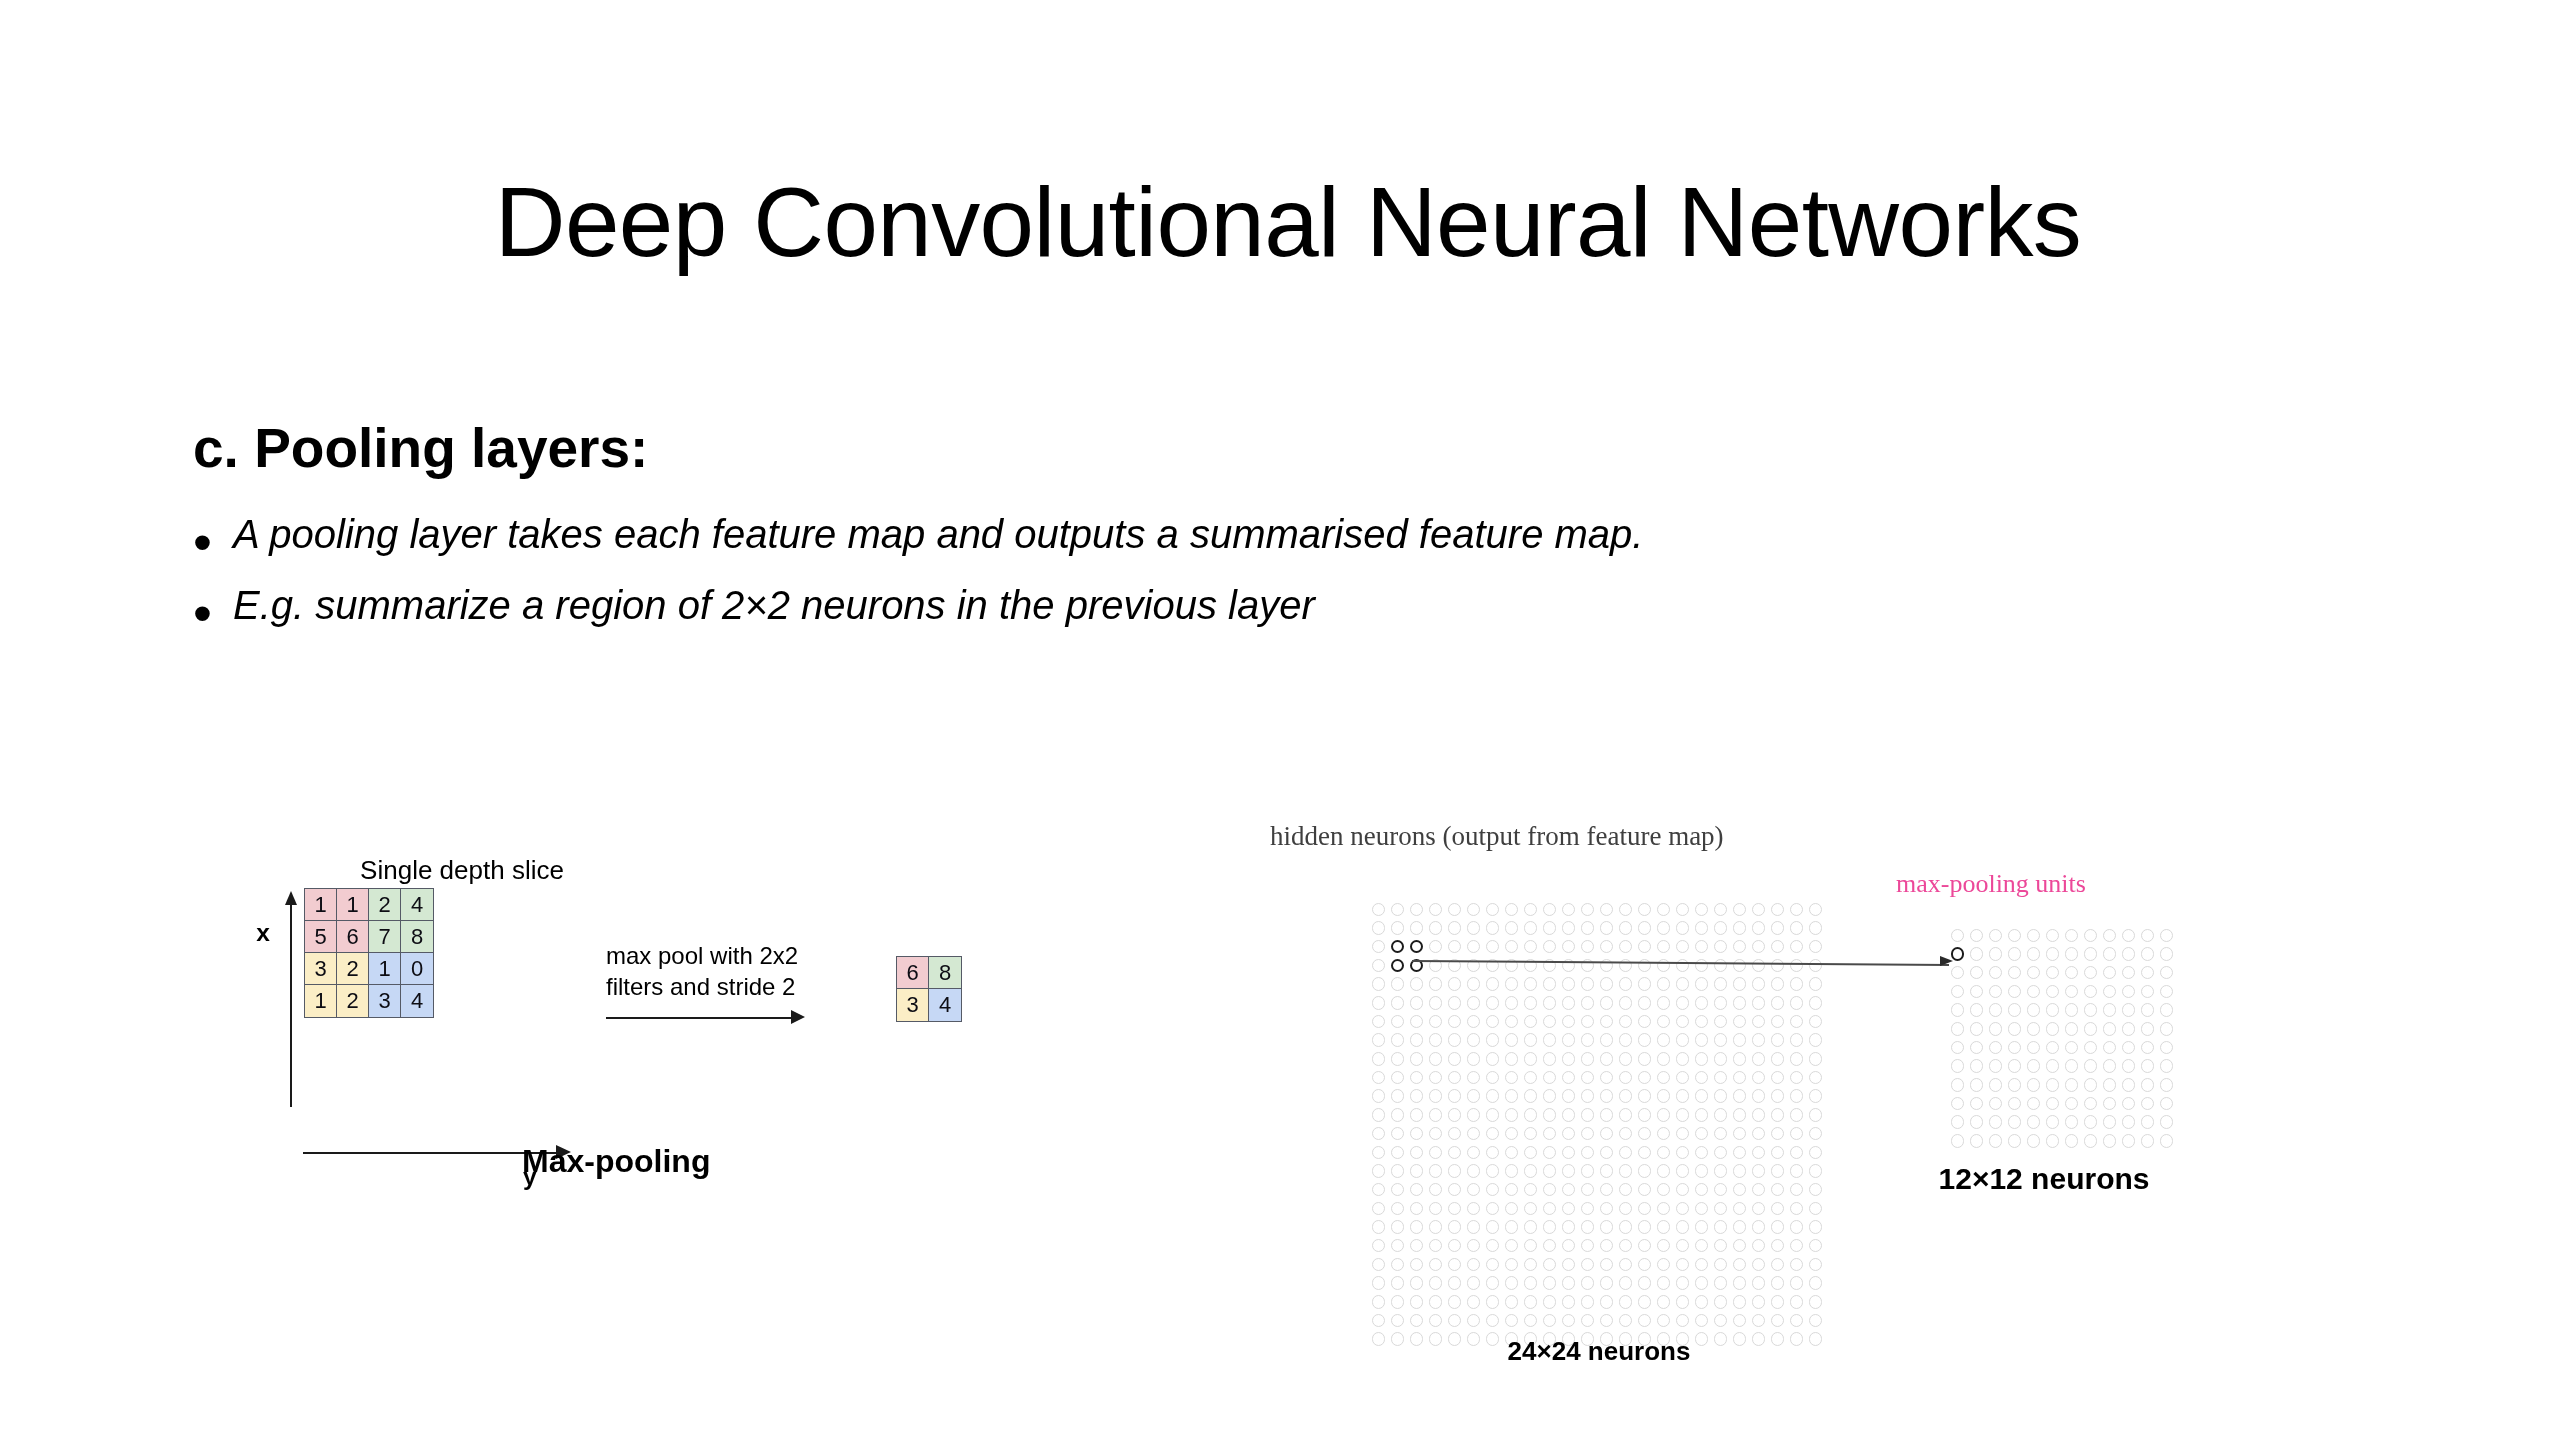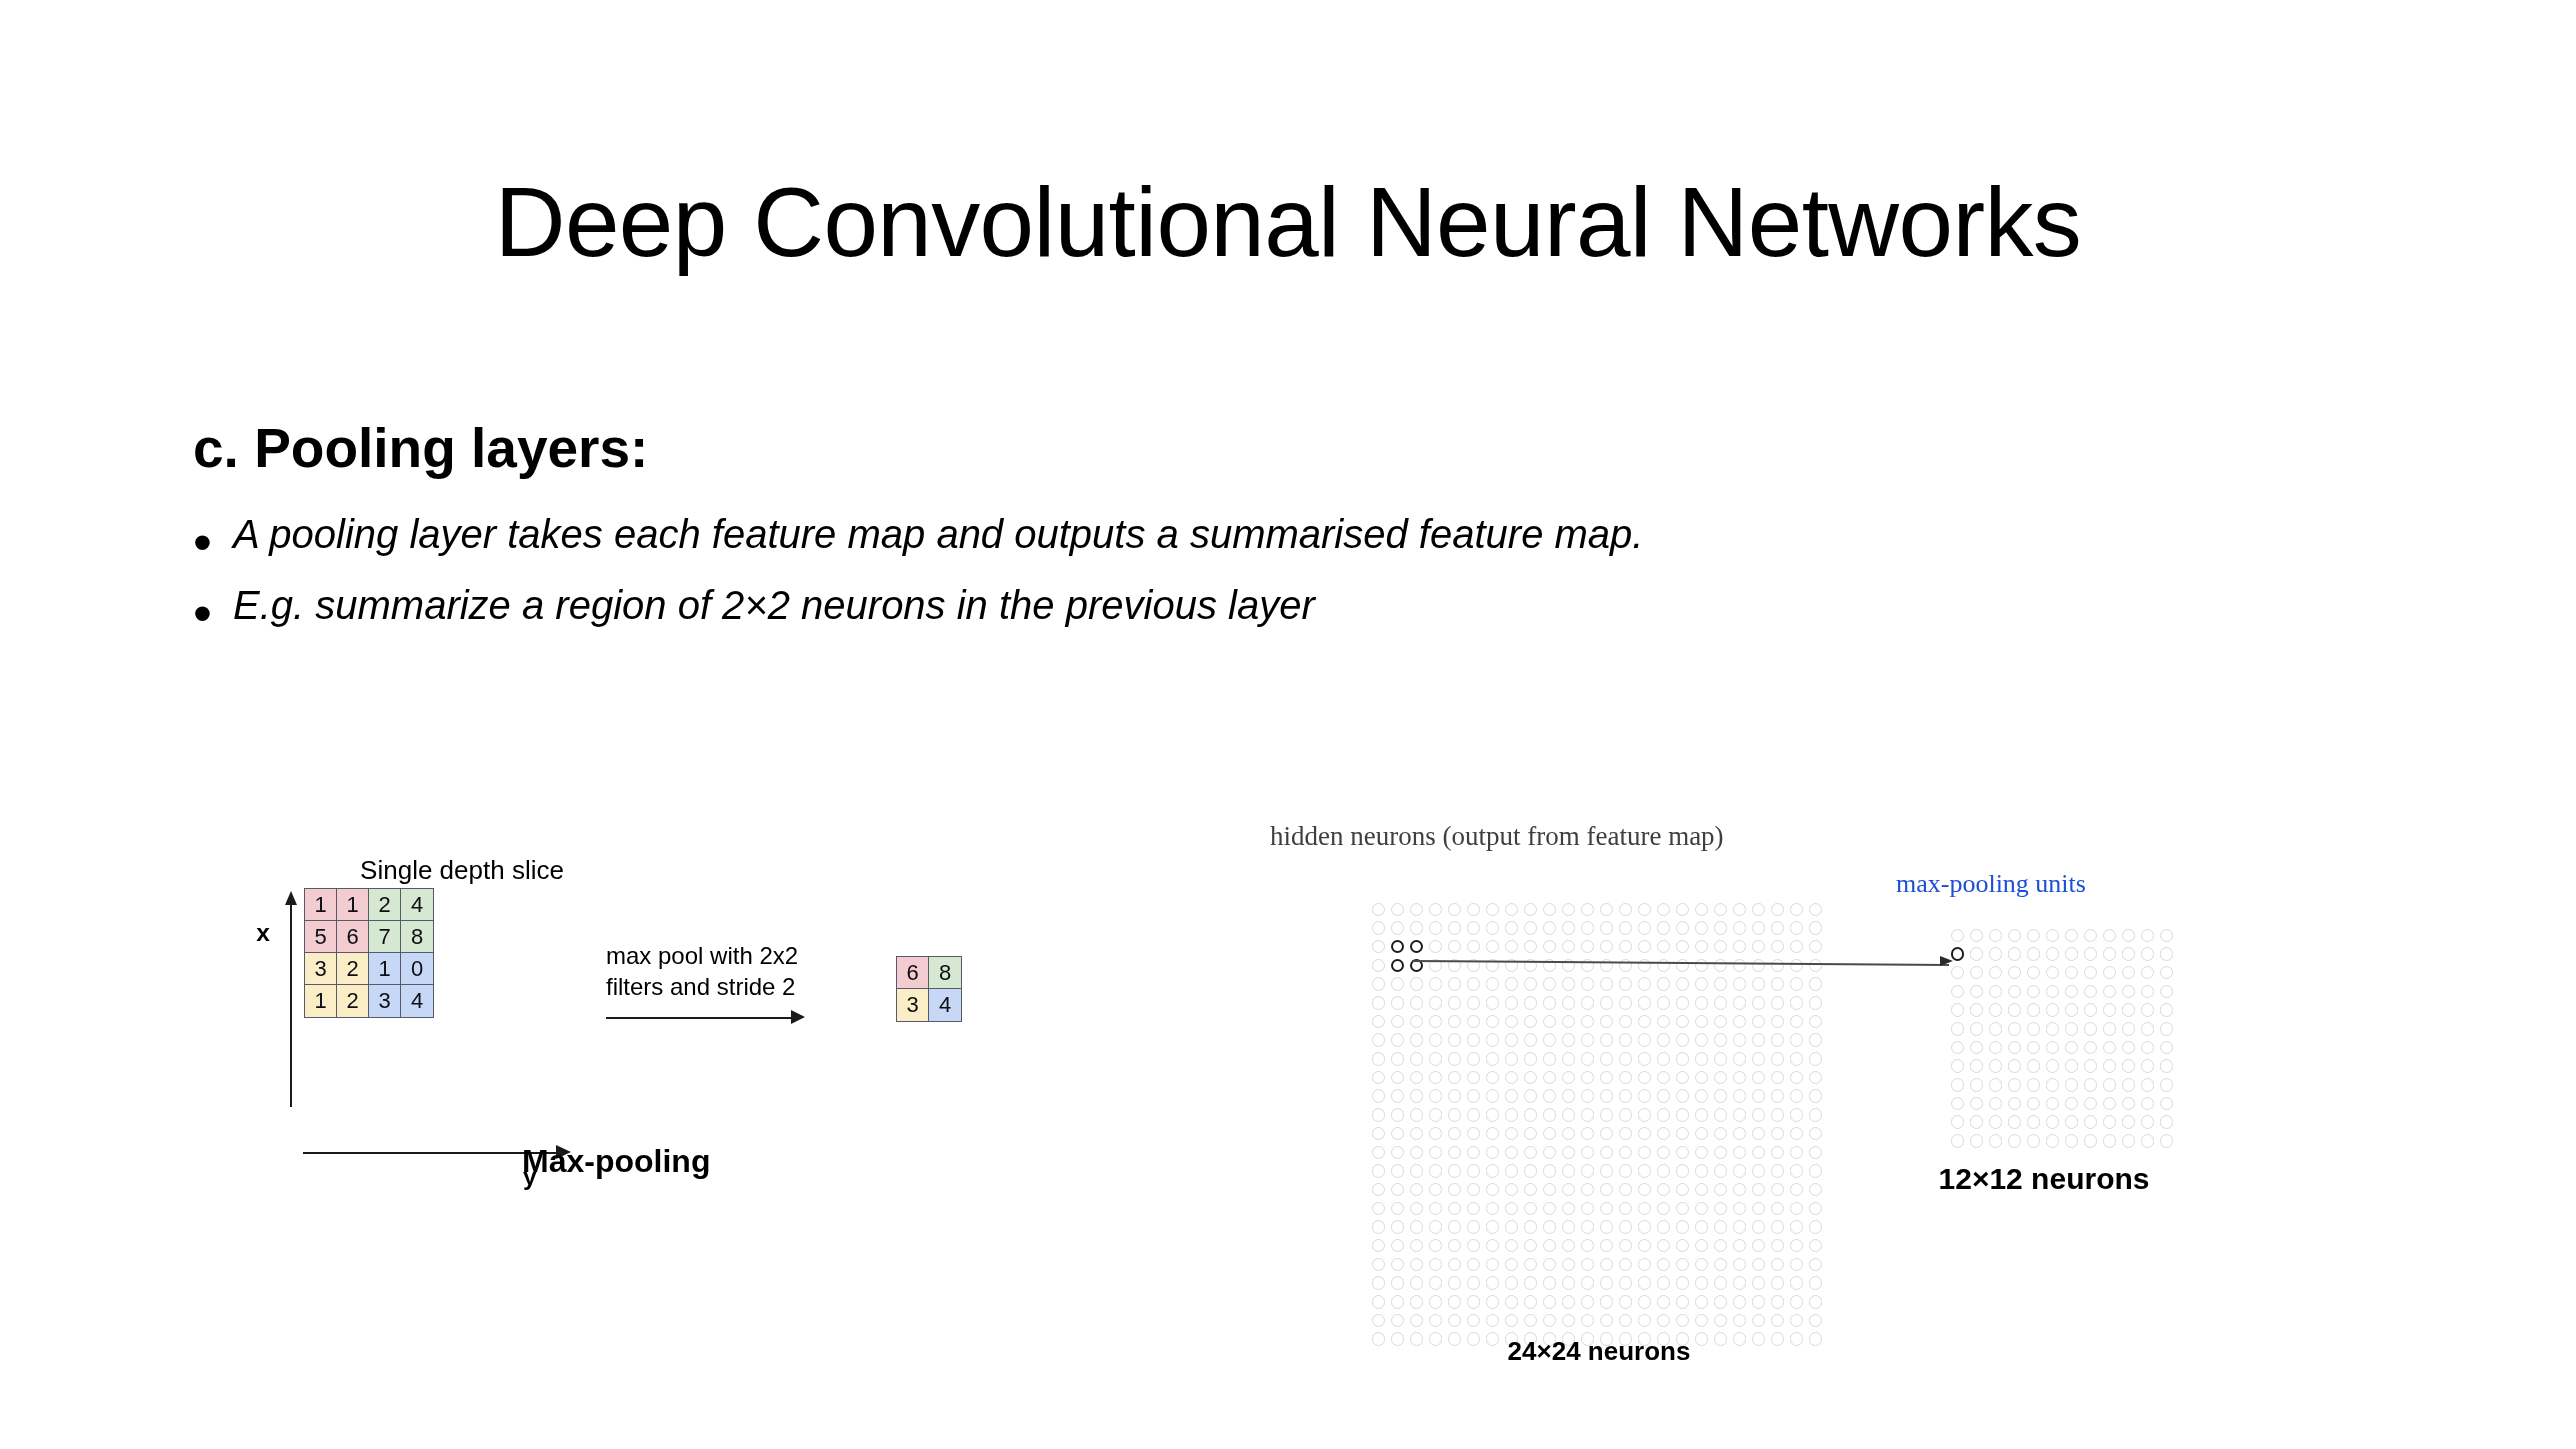"max-pooling units" #maxpool-units-label { color: #1d4ed8 -> #ec4899 }
